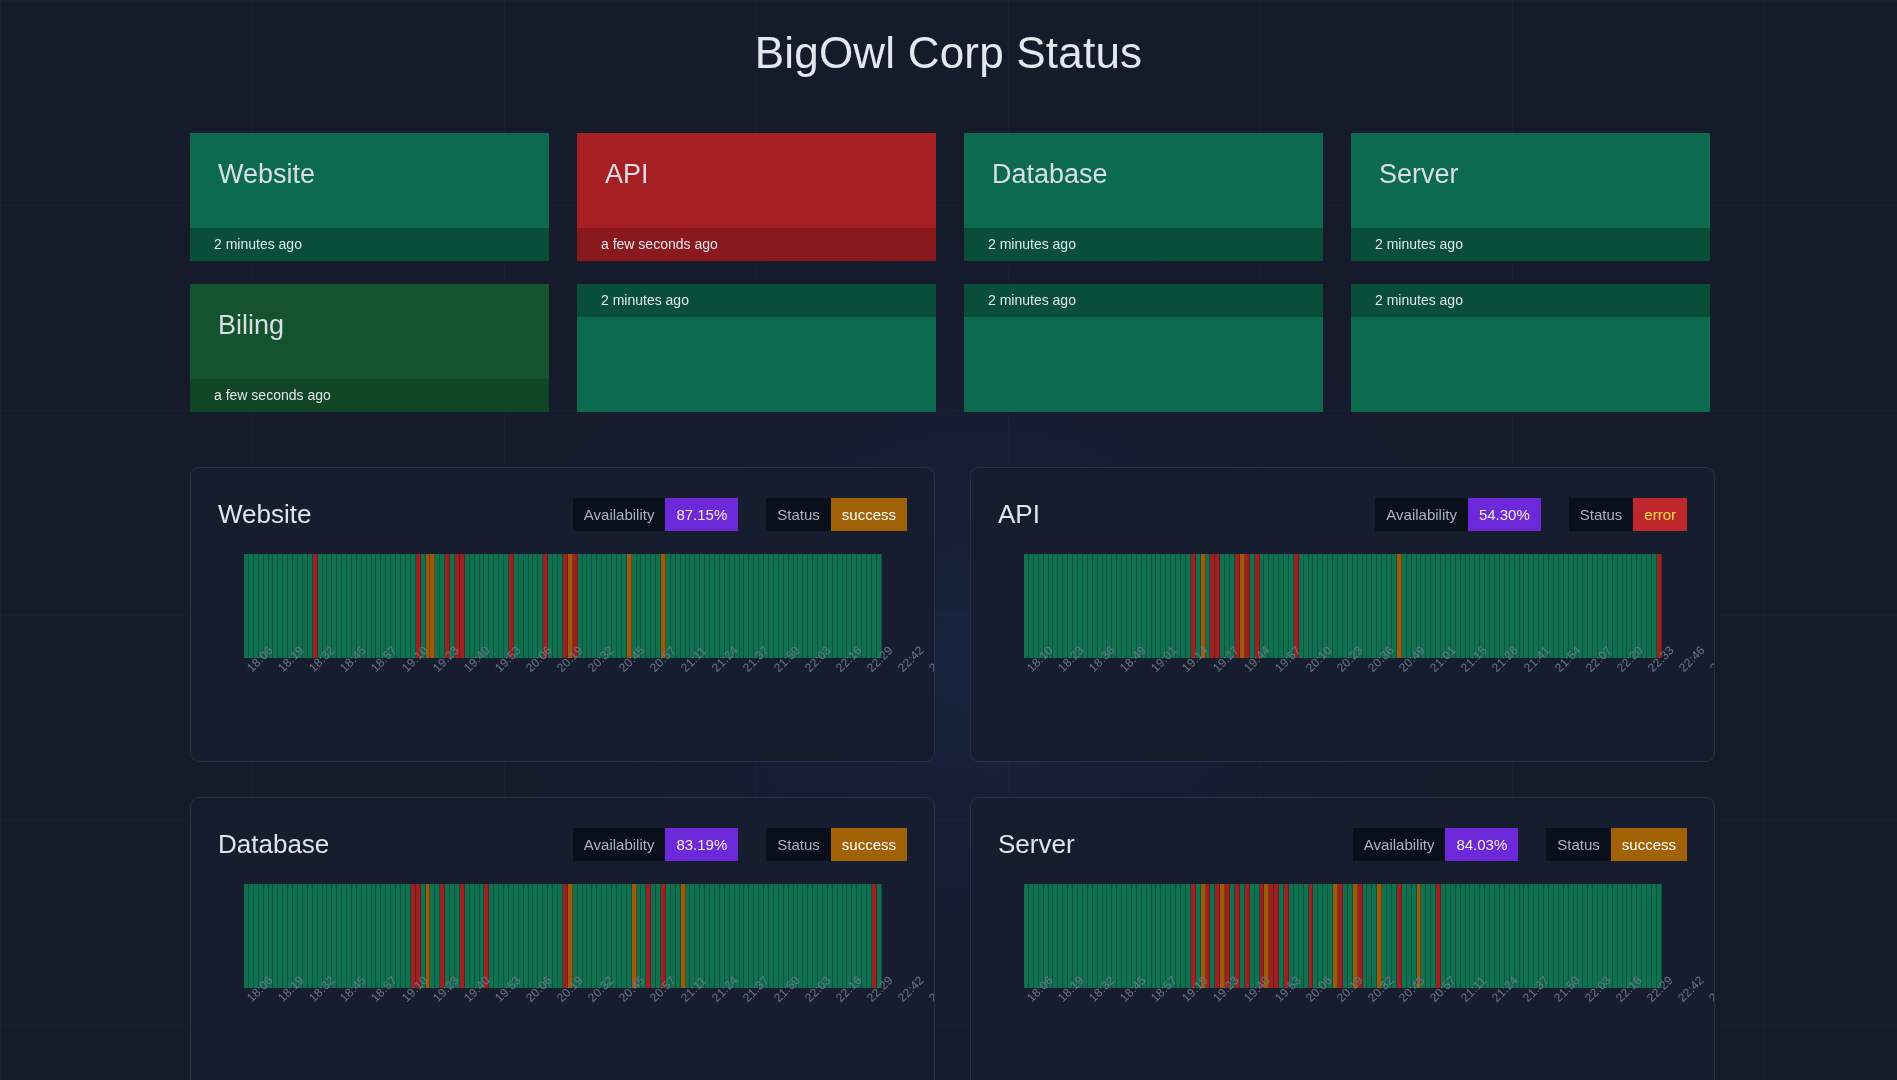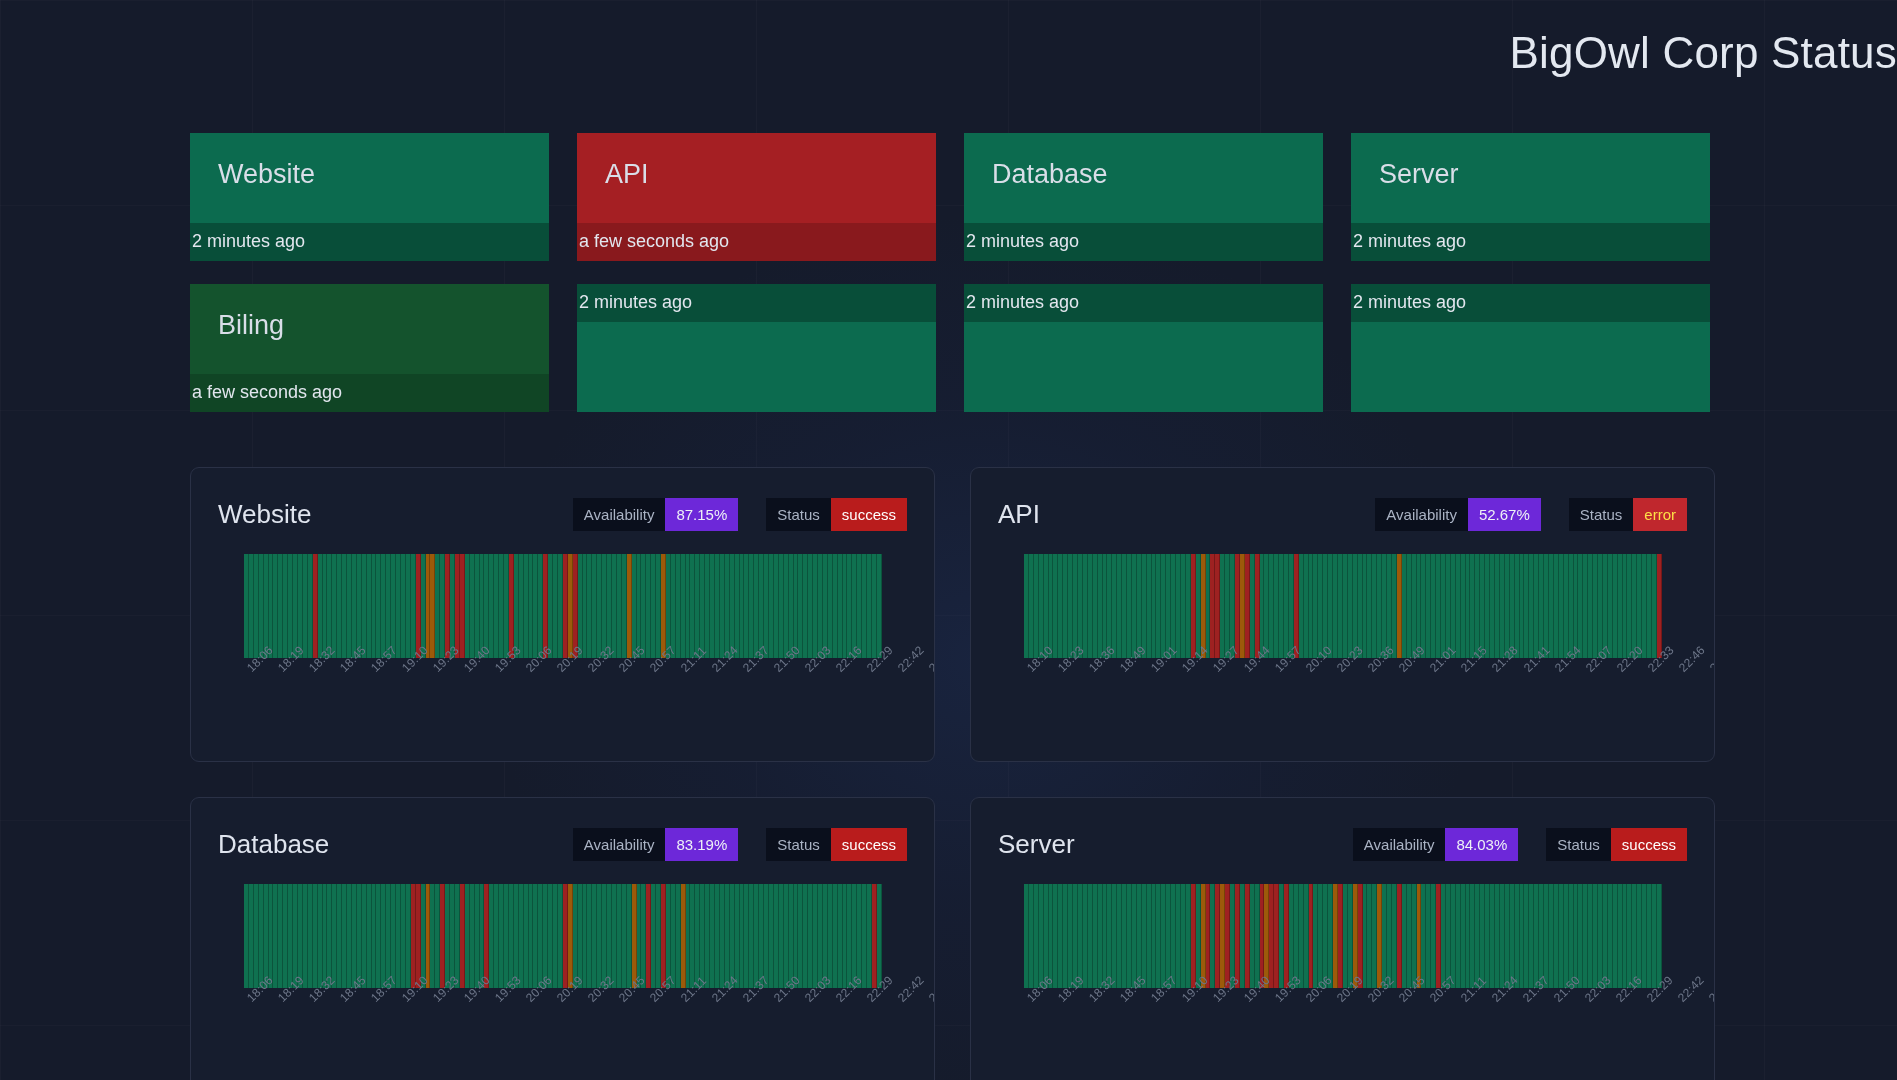"BigOwl Corp Status" .page-title { text-align: right -> center }
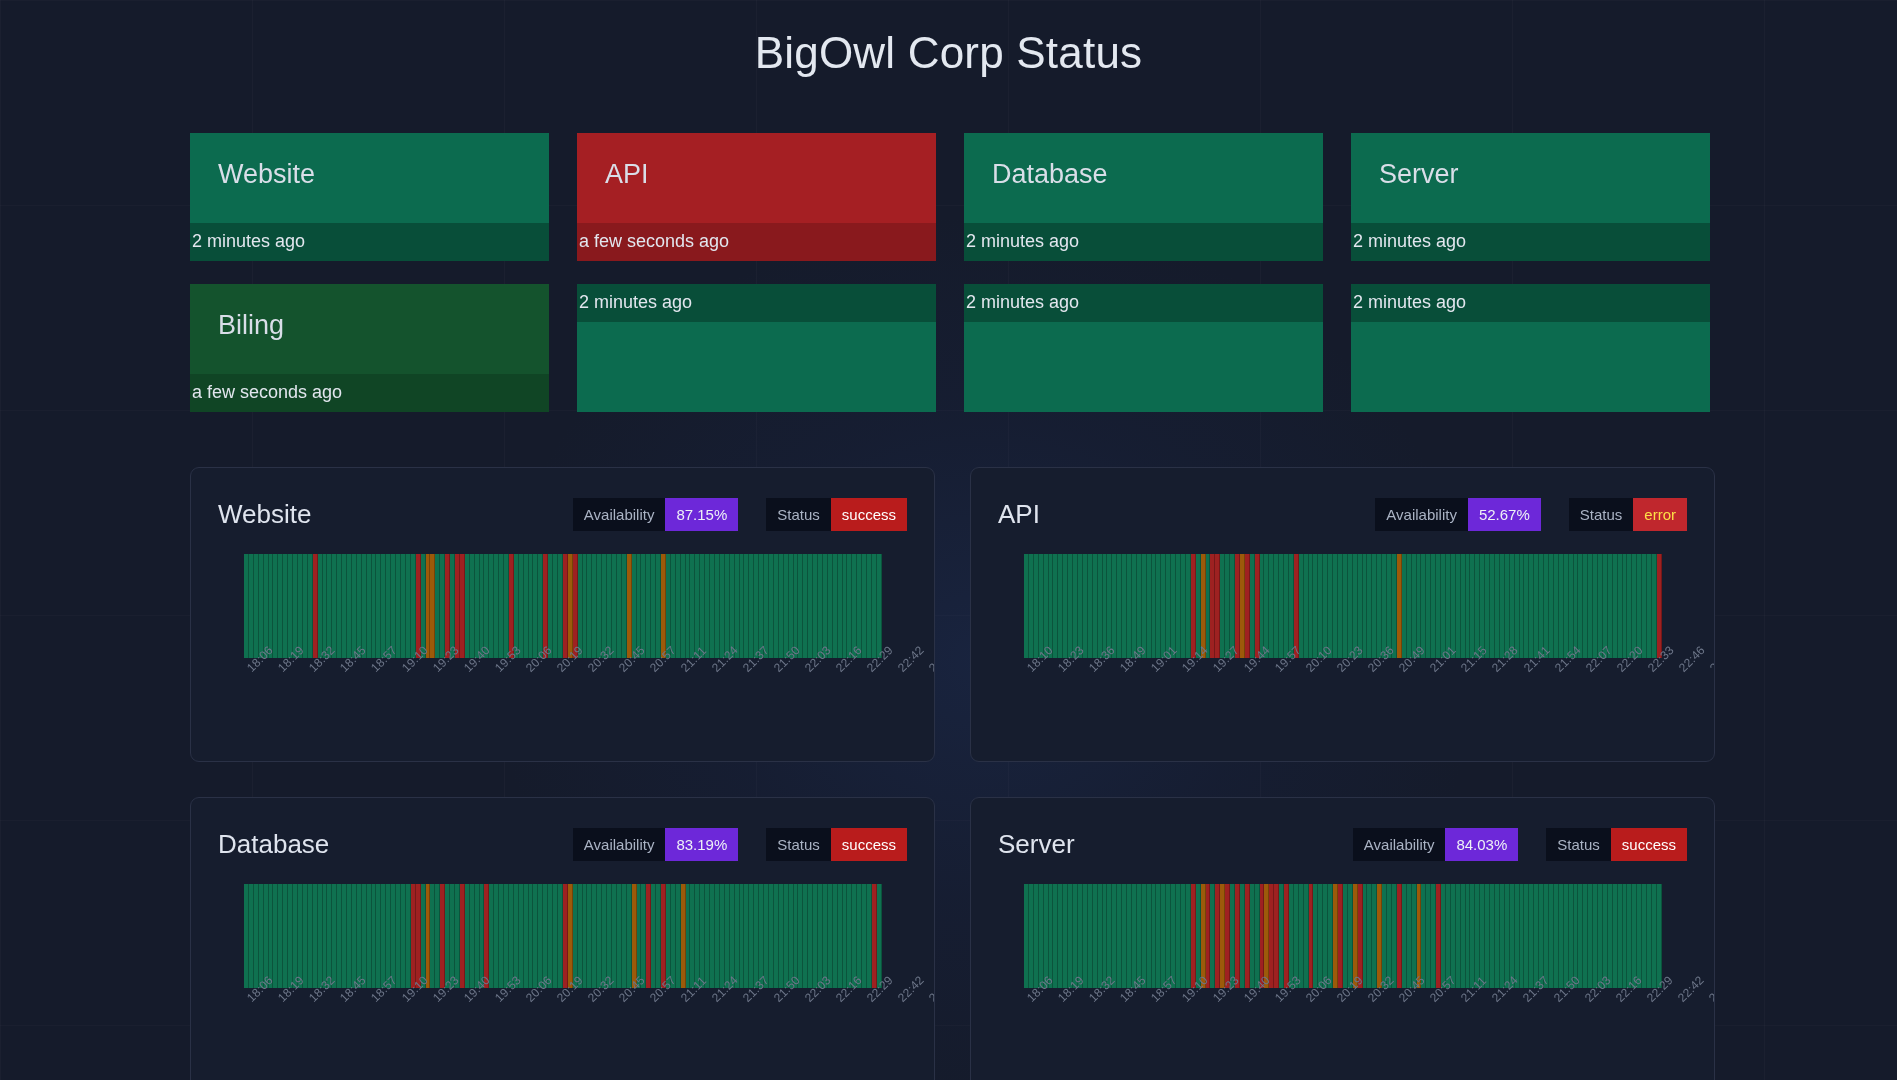"2 minutes ago" .status-card-foot { font-size: 18px -> 14px; padding: 8px 0 9px 2px -> 8px 0 9px 24px }
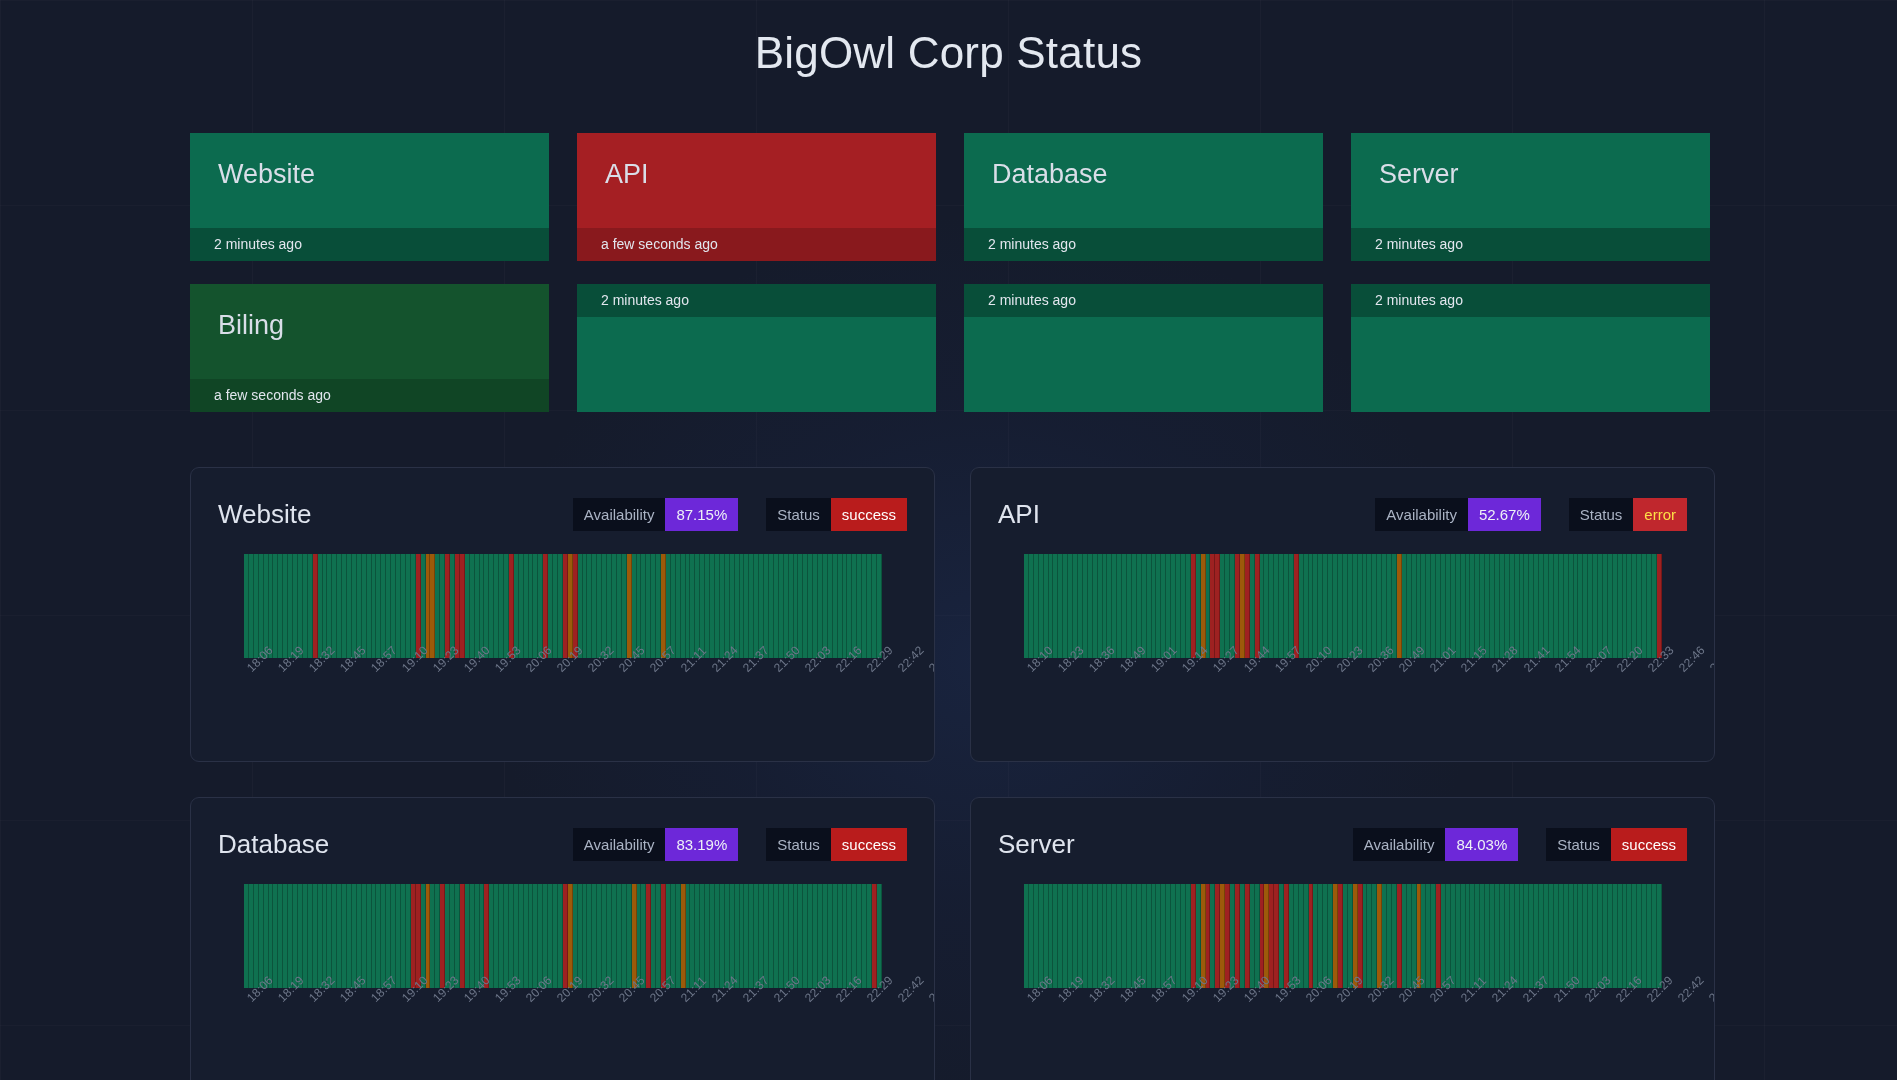"success" .badge-val.success { background: #b91c1c -> #a16207 }
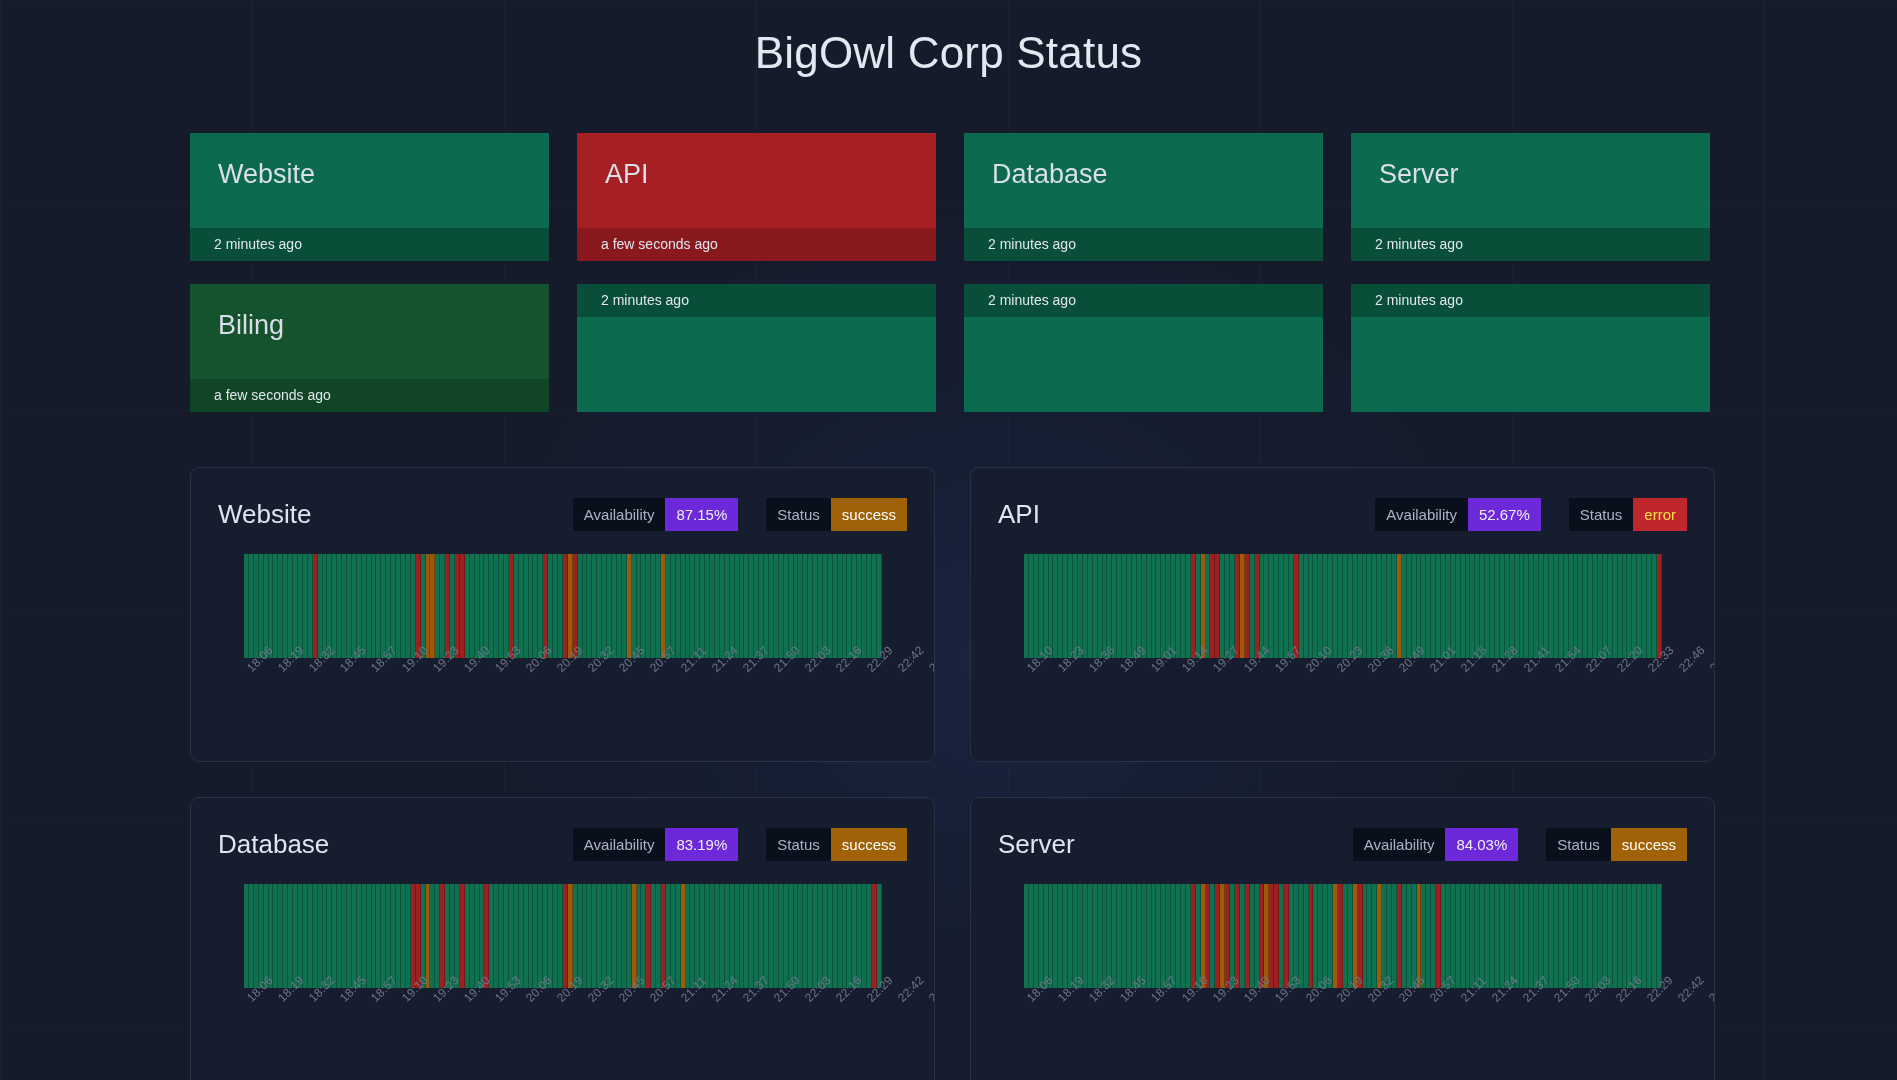"52.67%" span.badge-val { text: 52.67% -> 54.30% }
